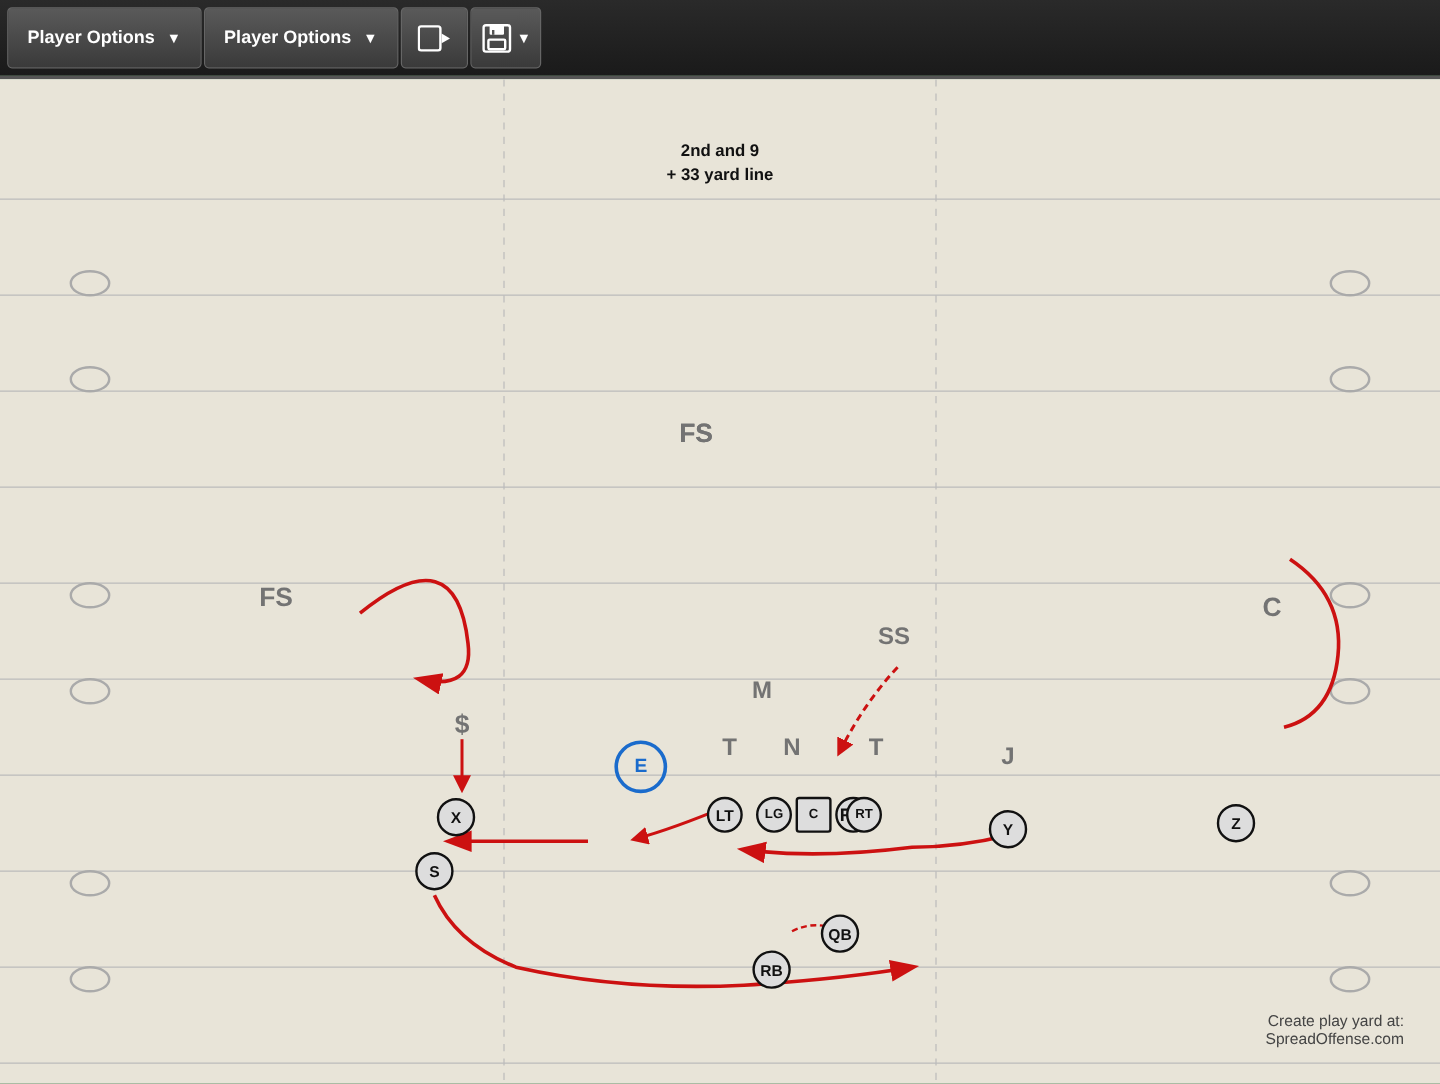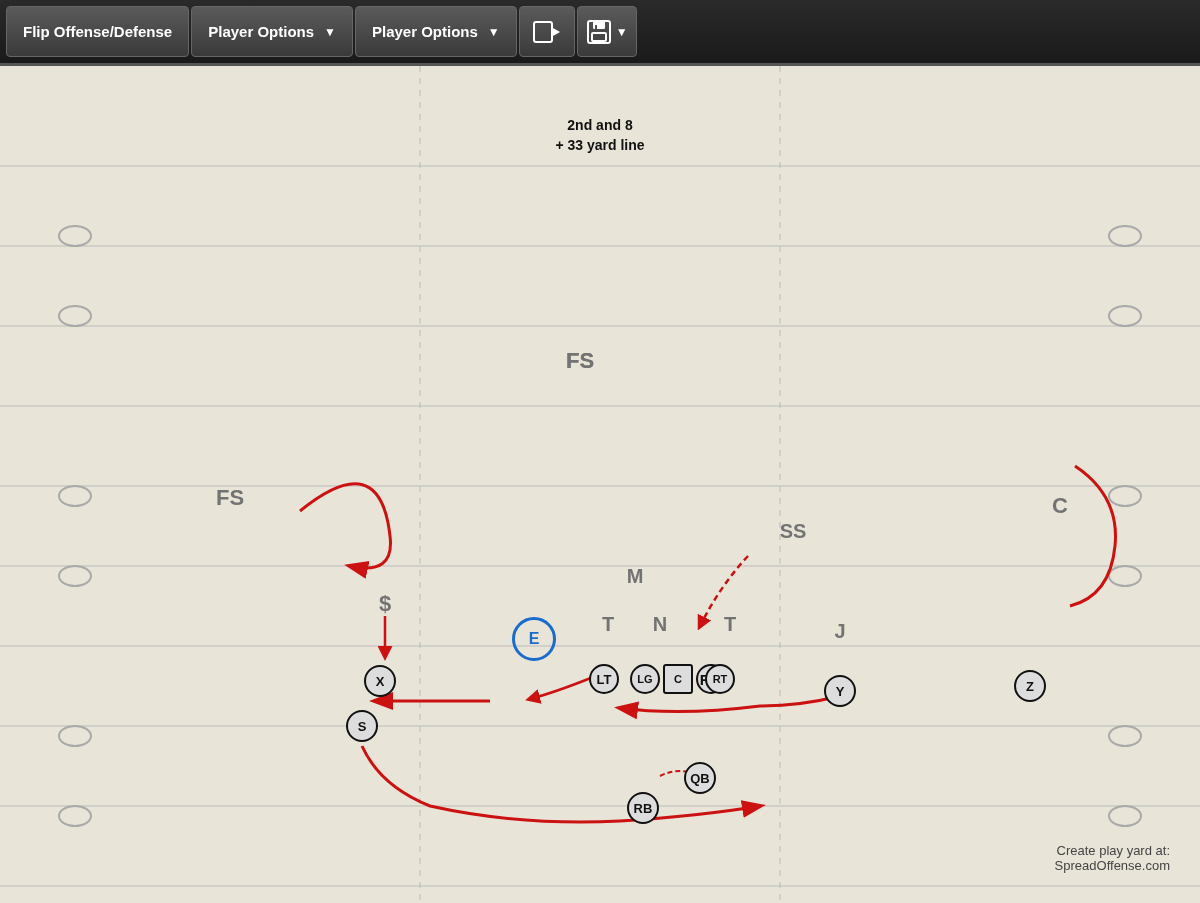"Flip Offense/Defense" button.toolbar-btn { html: <button>Flip Offense/Defense</button> -> none }
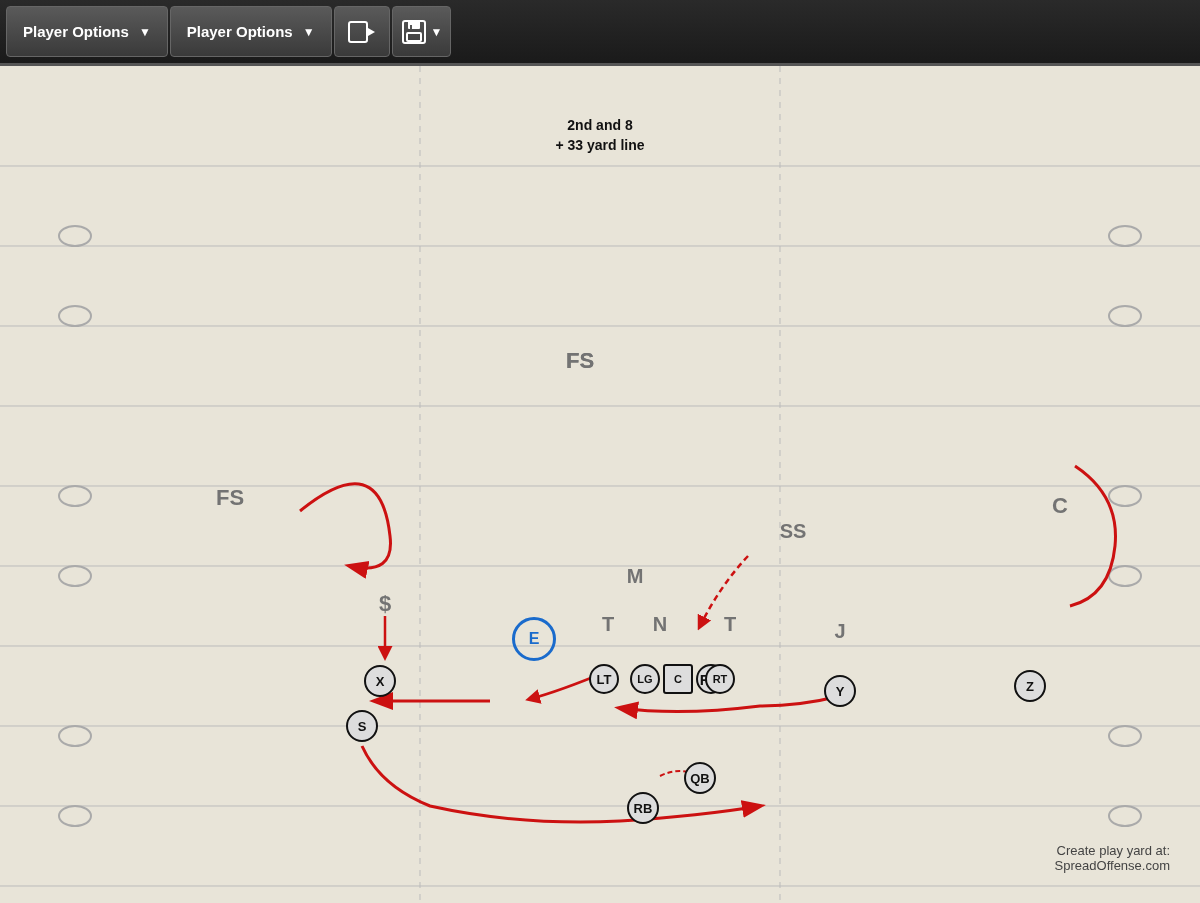"2nd and 8" div { text: 8 -> 9 }
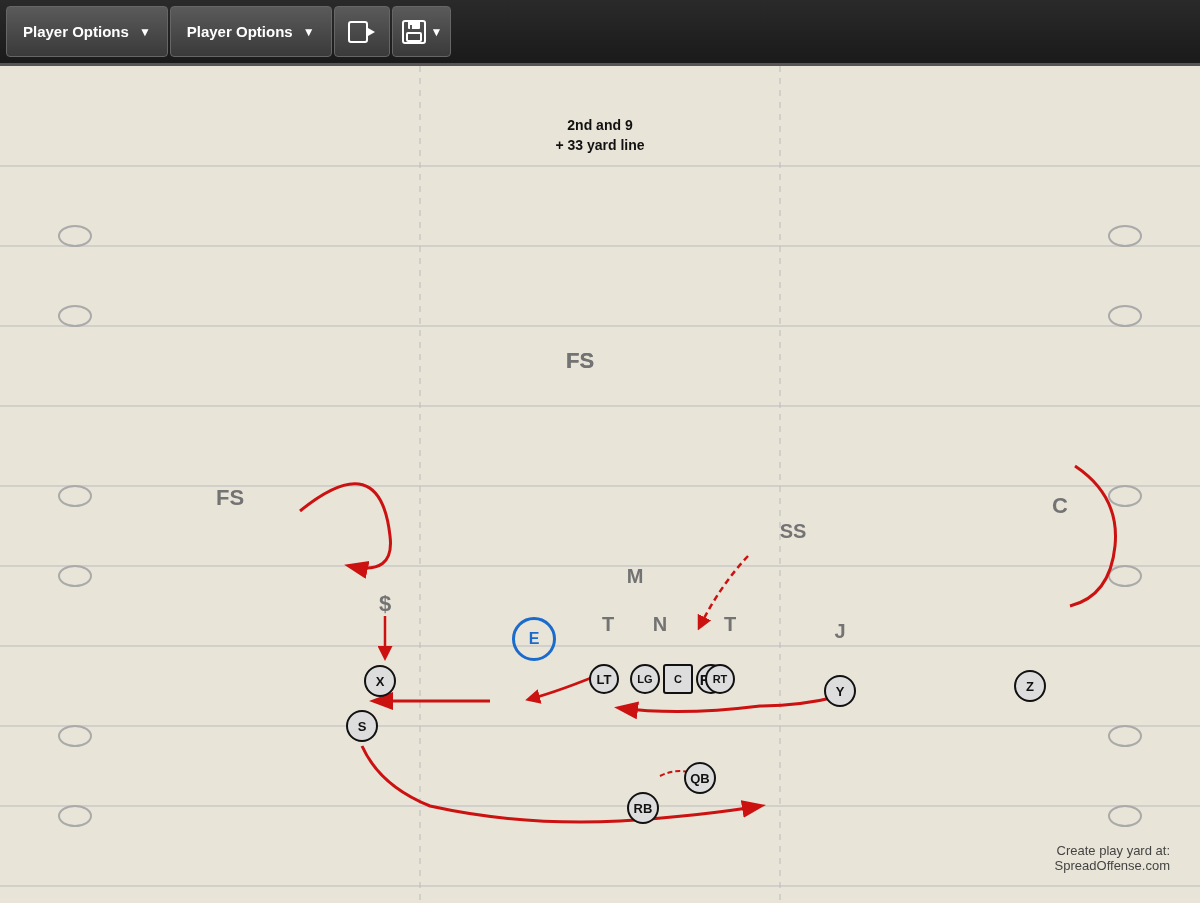"SS" div.player { margin-left: 48px -> none }
